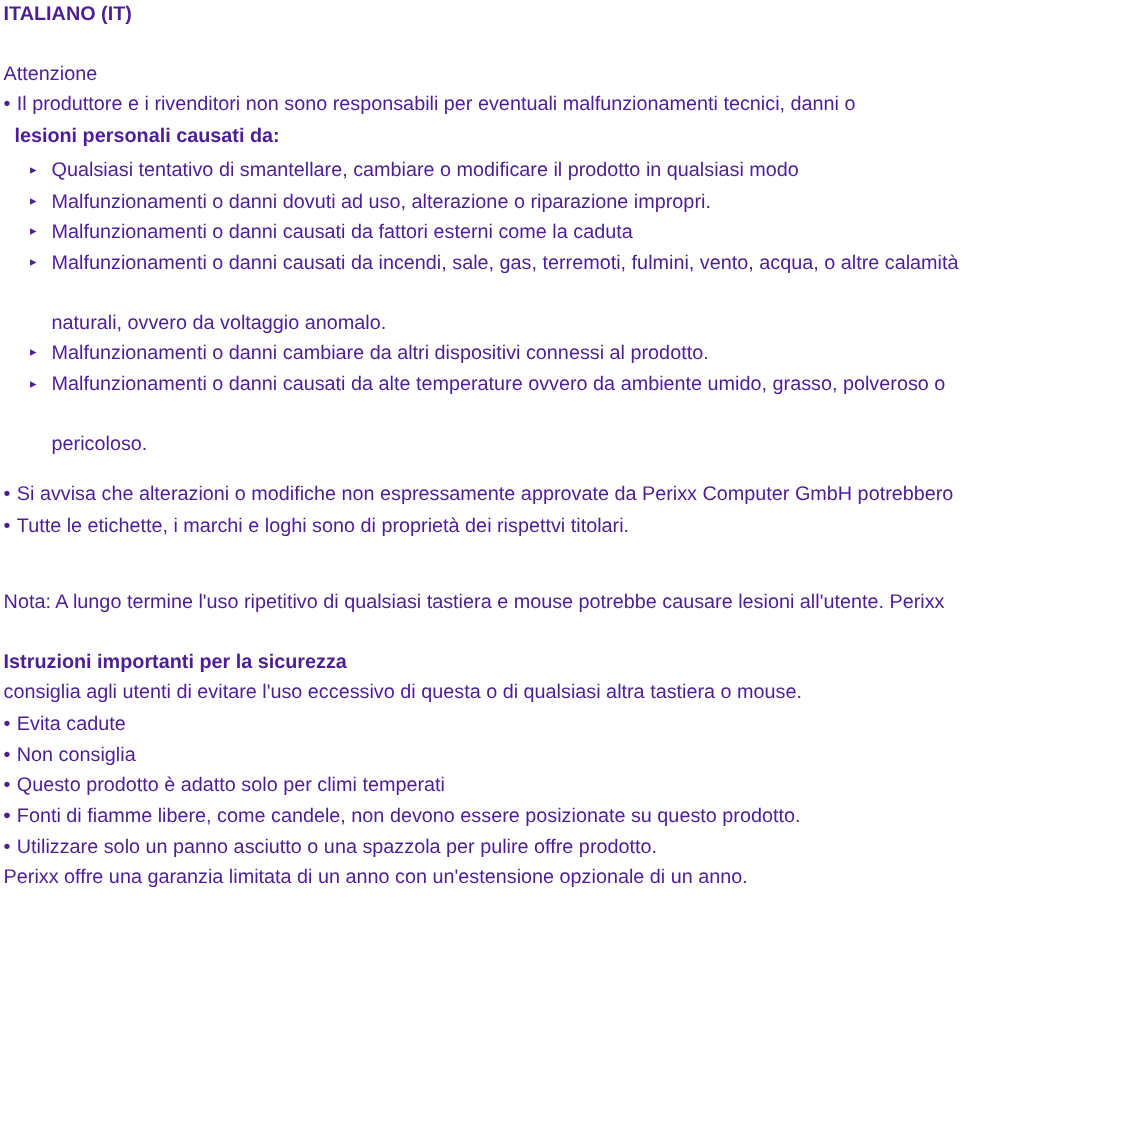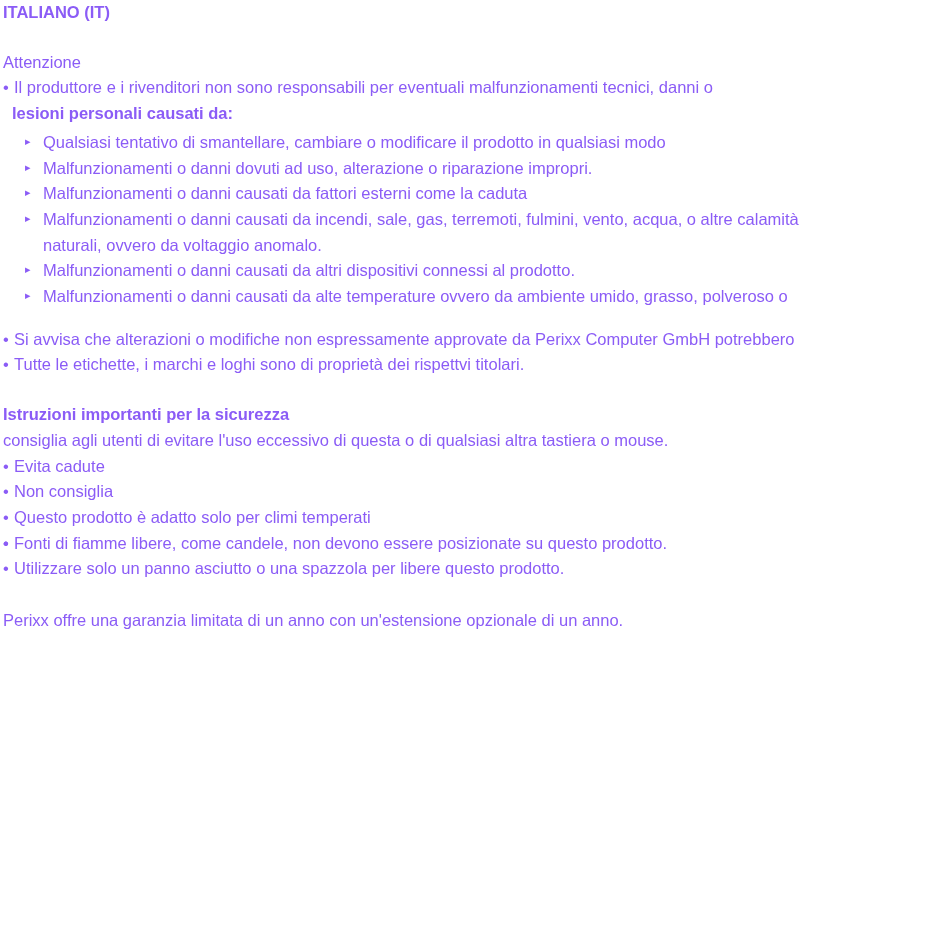"ITALIANO (IT)" .page { color: #8b5cf6 -> #4c1d95 }
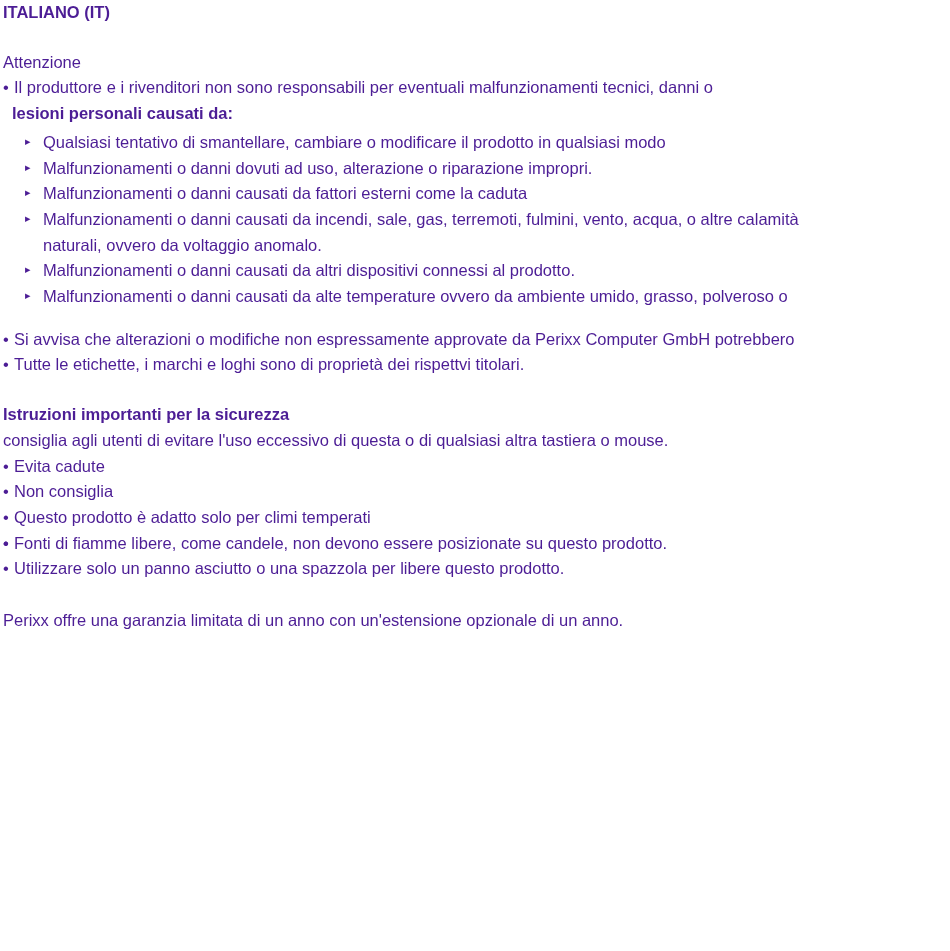"naturali, ovvero da voltaggio anomalo." .c2 { margin-top: none -> 24px }
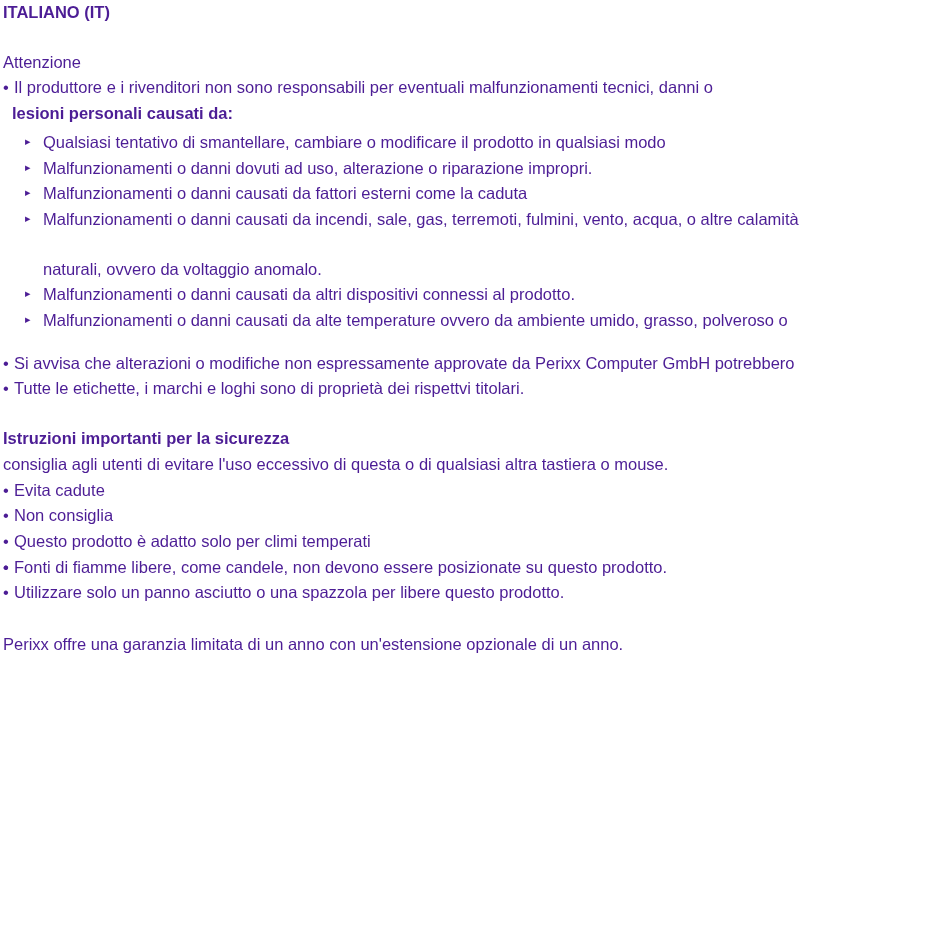"Malfunzionamenti o danni causati da altri" span { text: causati -> cambiare }
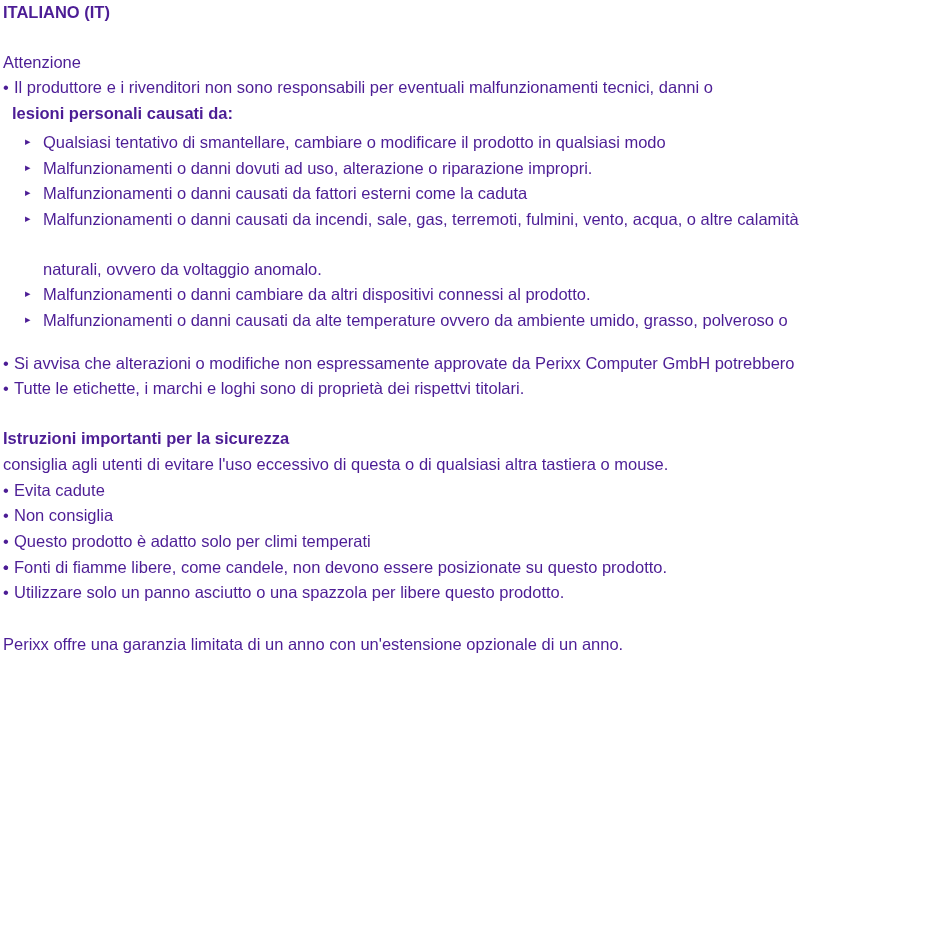"pericoloso." div.line { html: none -> <div>pericoloso.</div> }
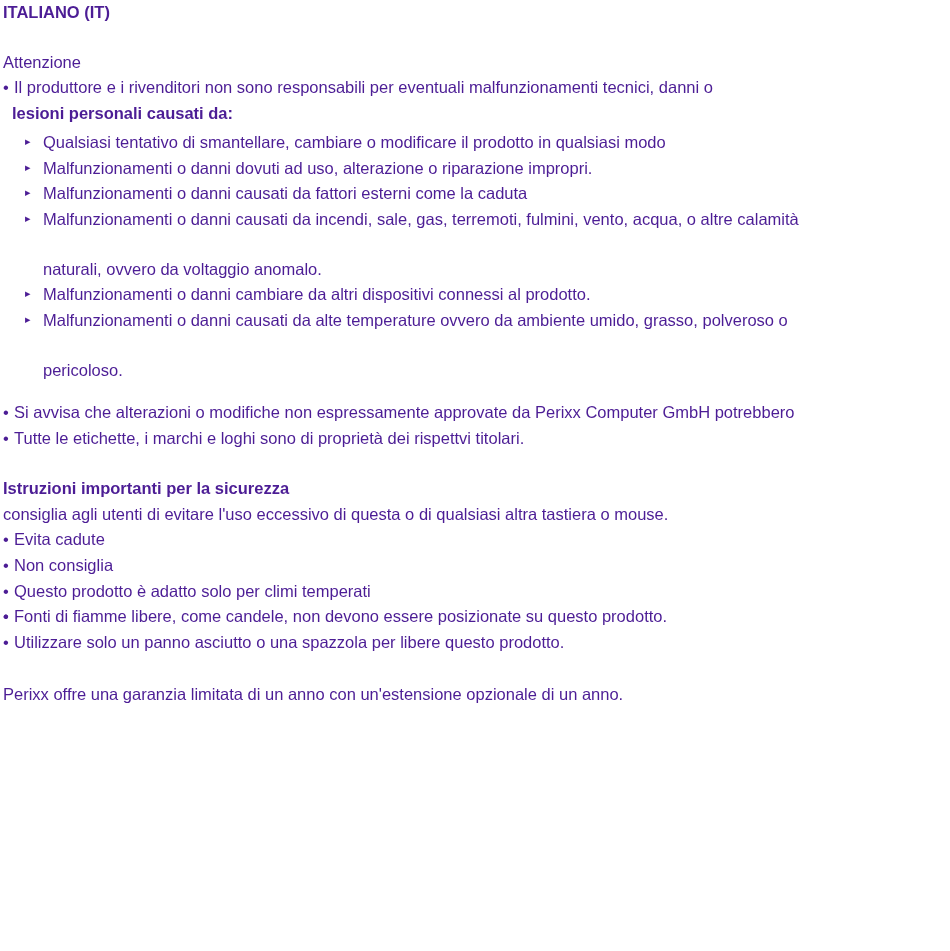"Nota: A lungo termine l'uso" div.line { html: none -> <div>Nota: A lungo termine l'uso ripetitivo di qualsiasi tastiera e mouse potrebbe causare lesioni all'utente. Perixx</div> }
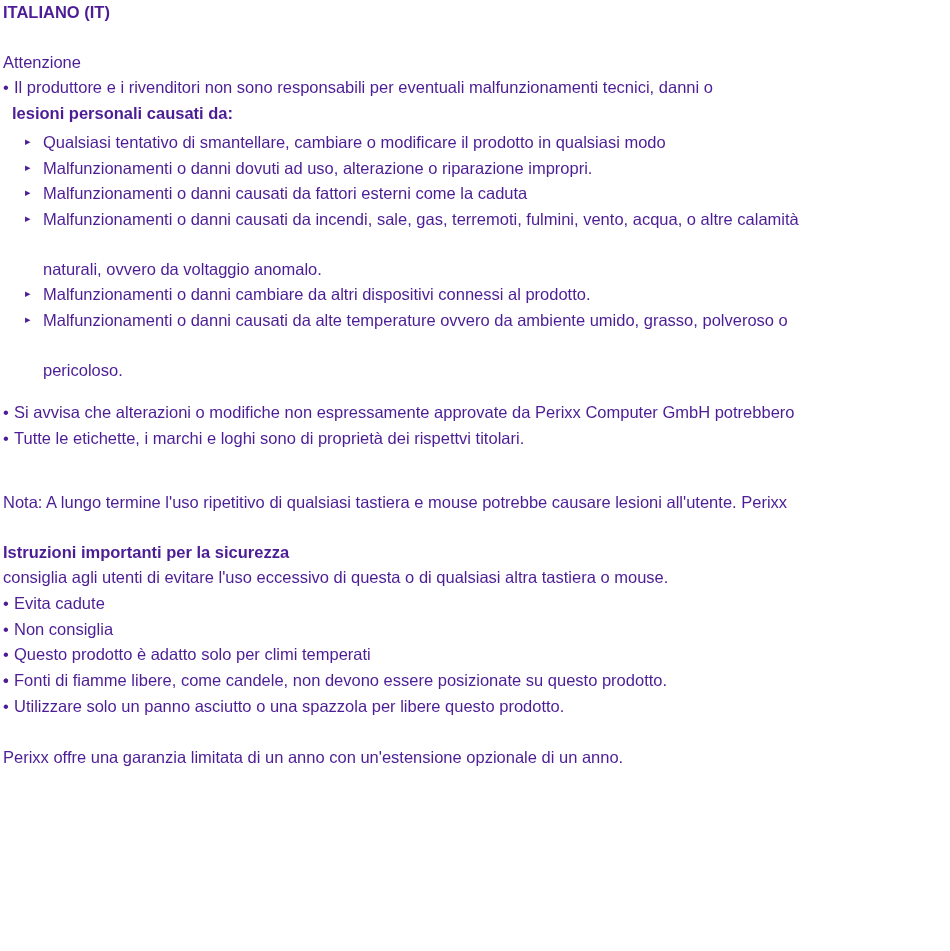"Utilizzare solo un panno asciutto" span { text: libere questo -> pulire offre }
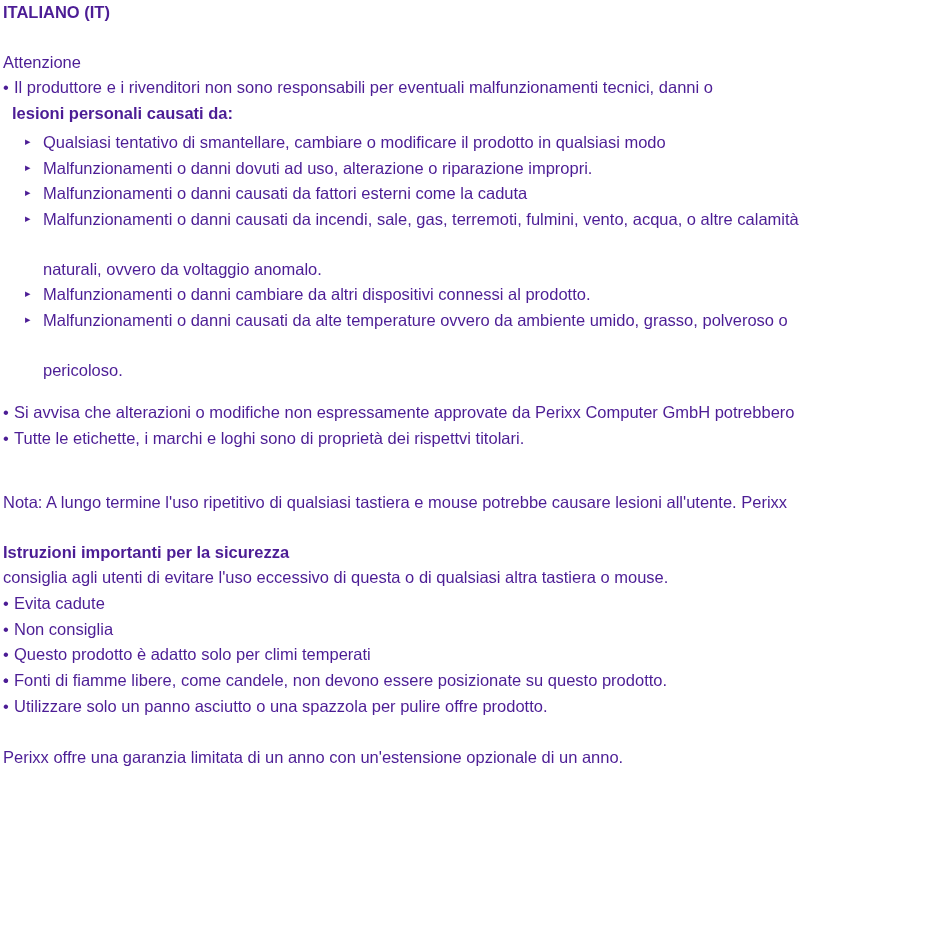"Perixx offre una garanzia limitata" .gap-large { margin-top: 26px -> none }
